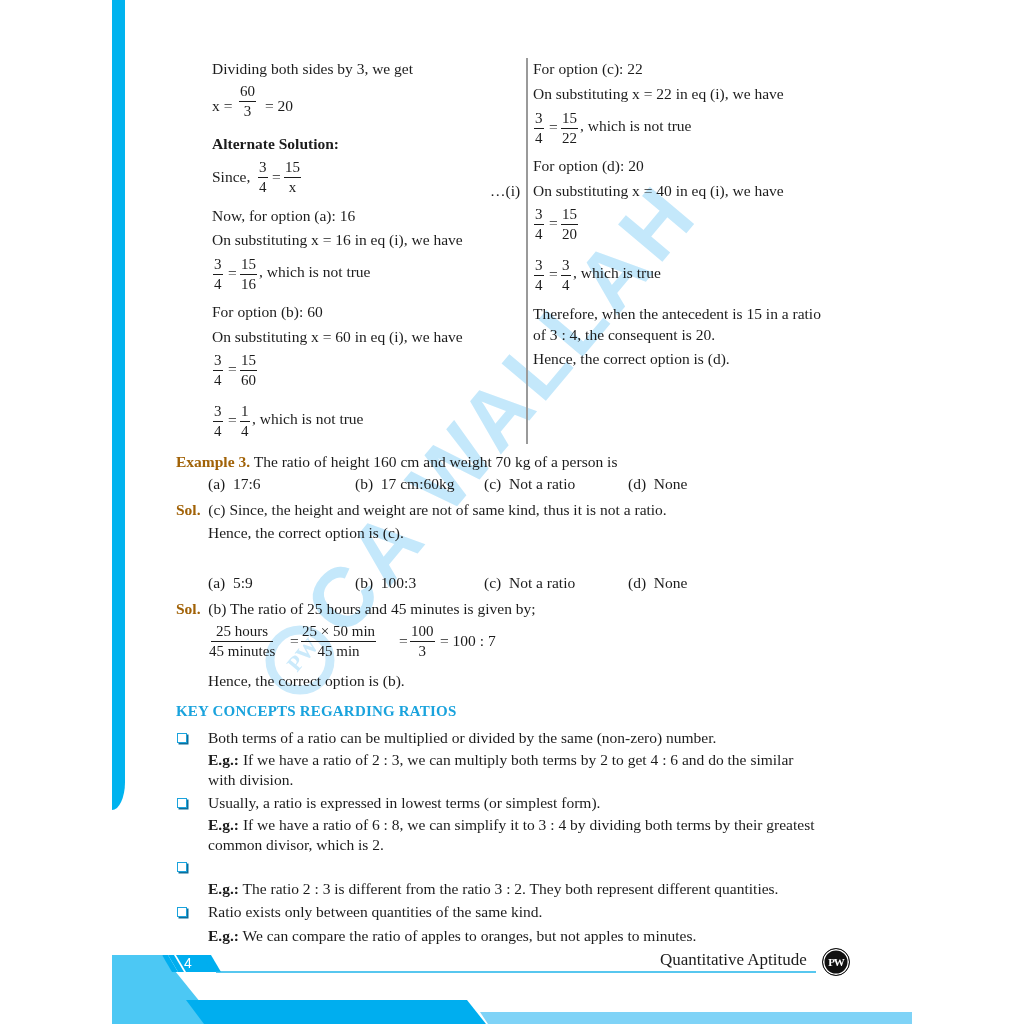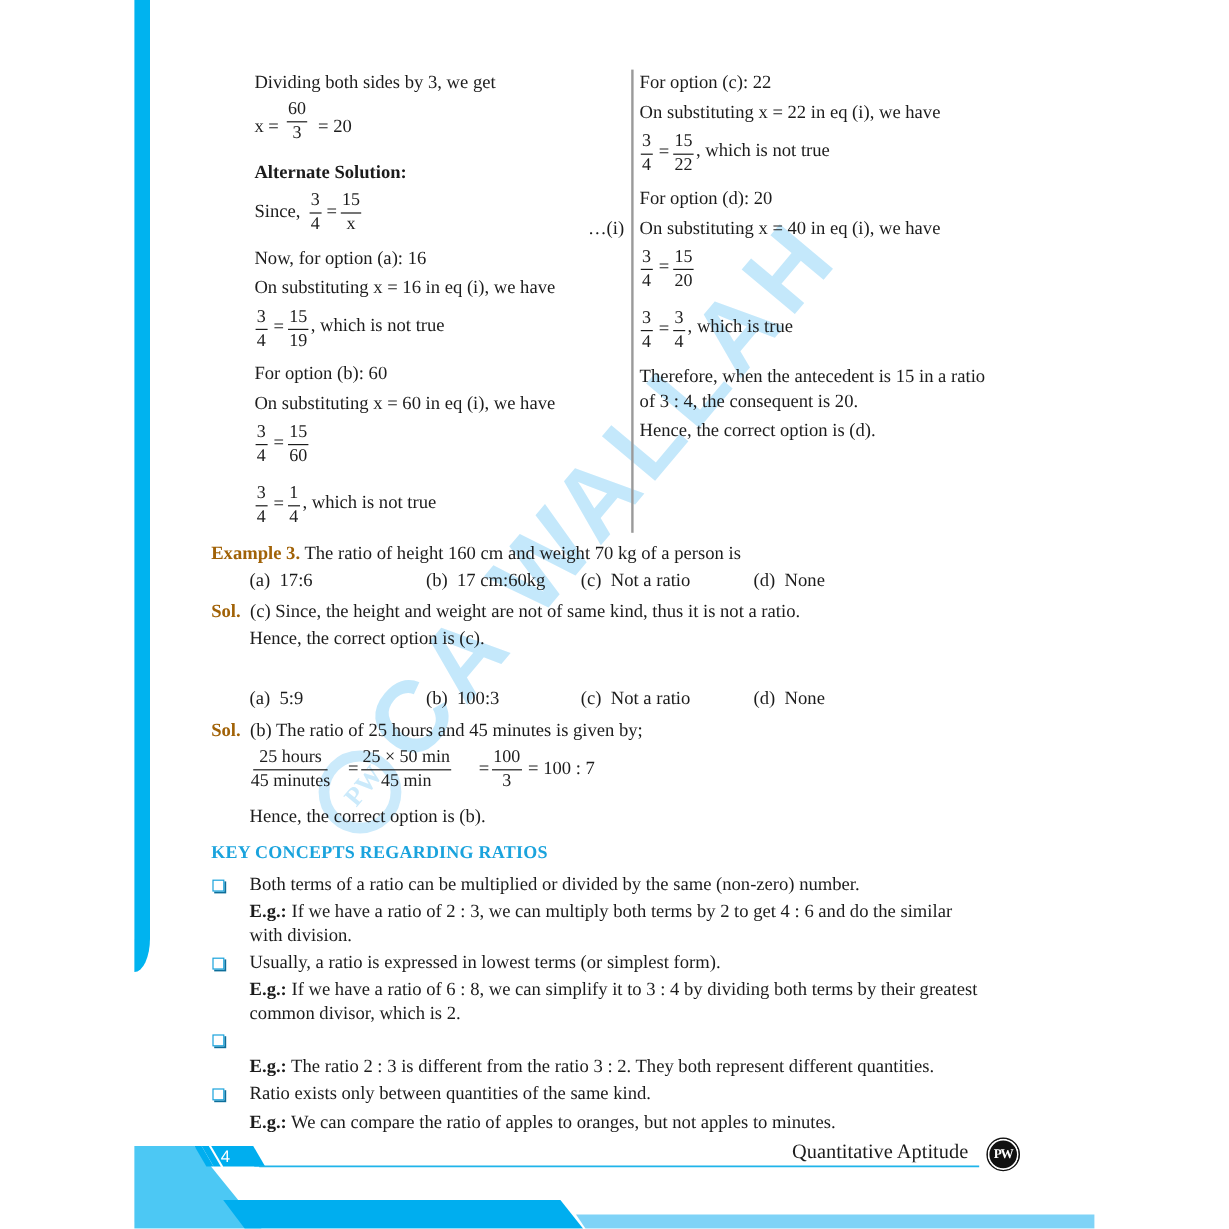"19" span.den { text: 19 -> 16 }
